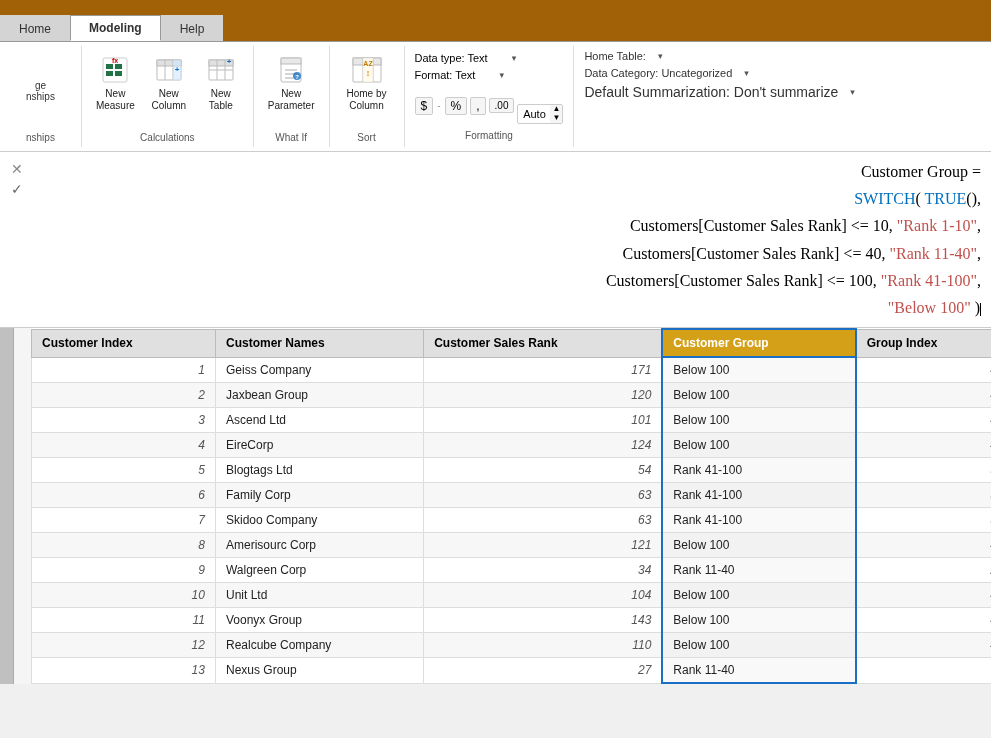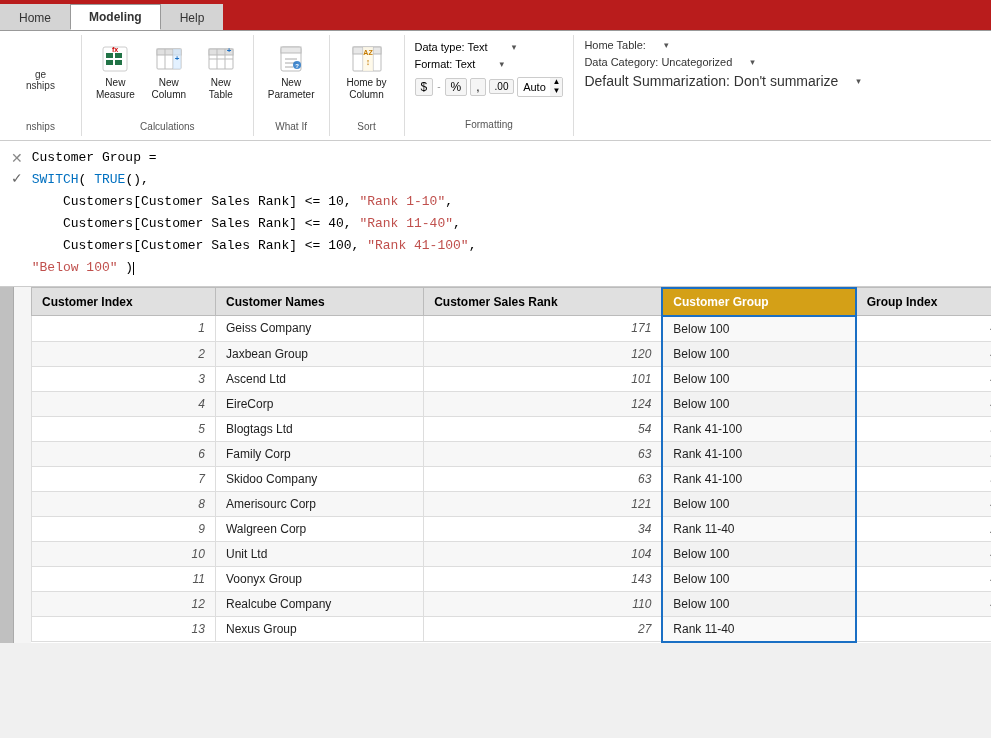"Home" .tab-bar { background: #b91c1c -> #a16207; height: 31px -> 42px }
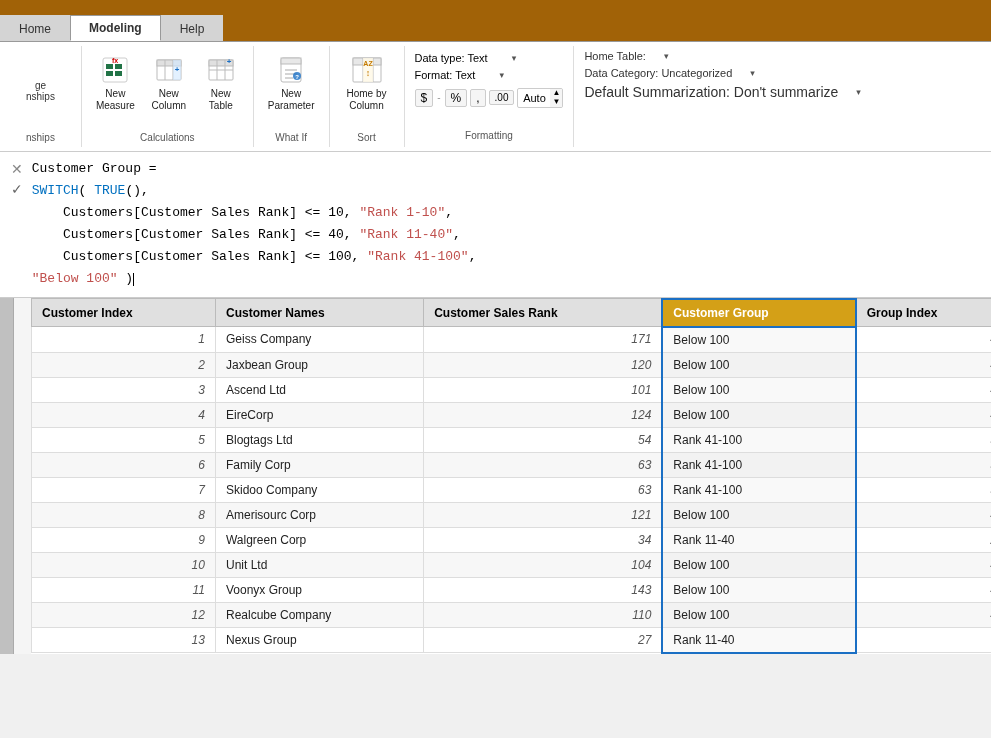"Home Table:" .home-table-row { gap: 18px -> 12px }
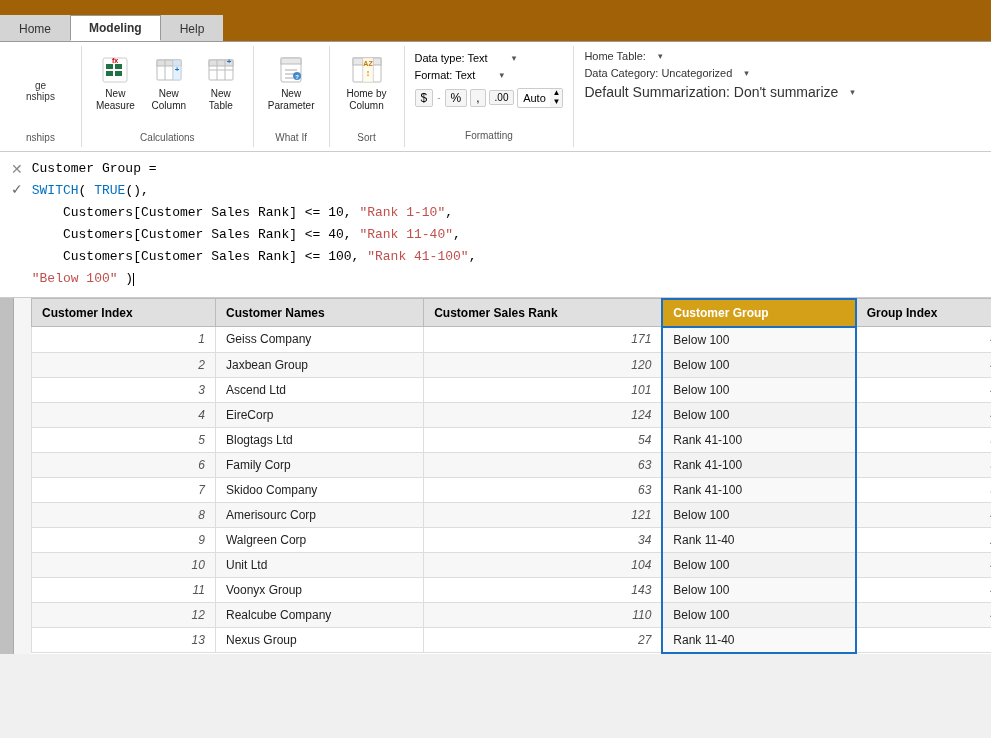"Auto" .spinner-box { margin-top: none -> 16px }
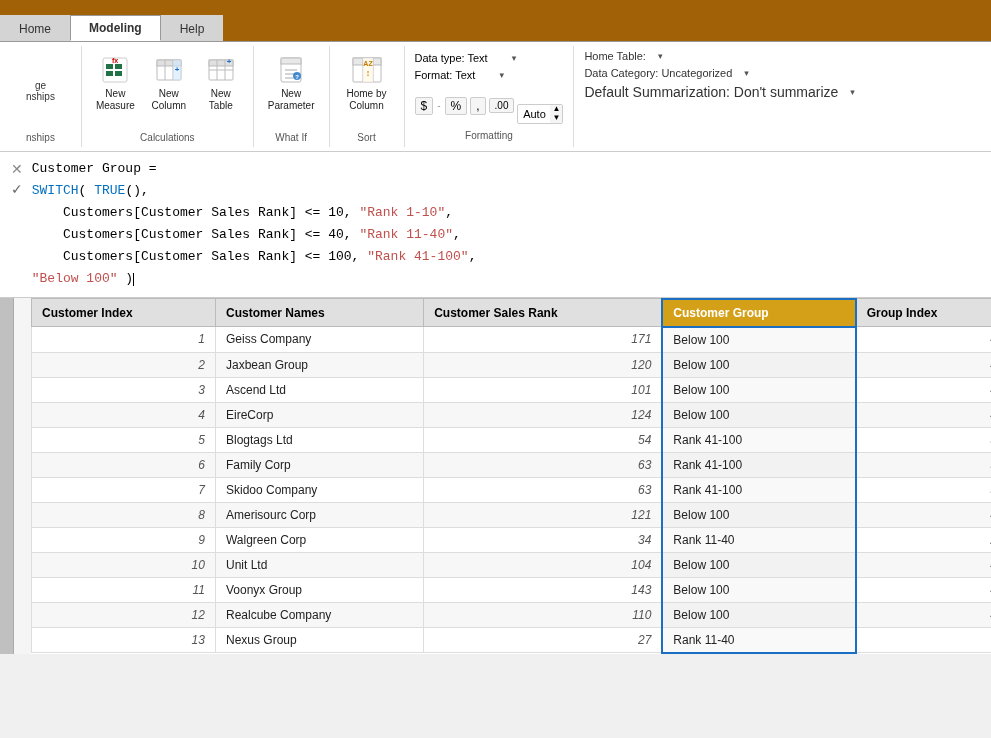"Customer Group =" .formula-code { font-family: Liberation Mono, monospace -> Liberation Serif, serif; font-size: 13px -> 16px; text-align: none -> right }
